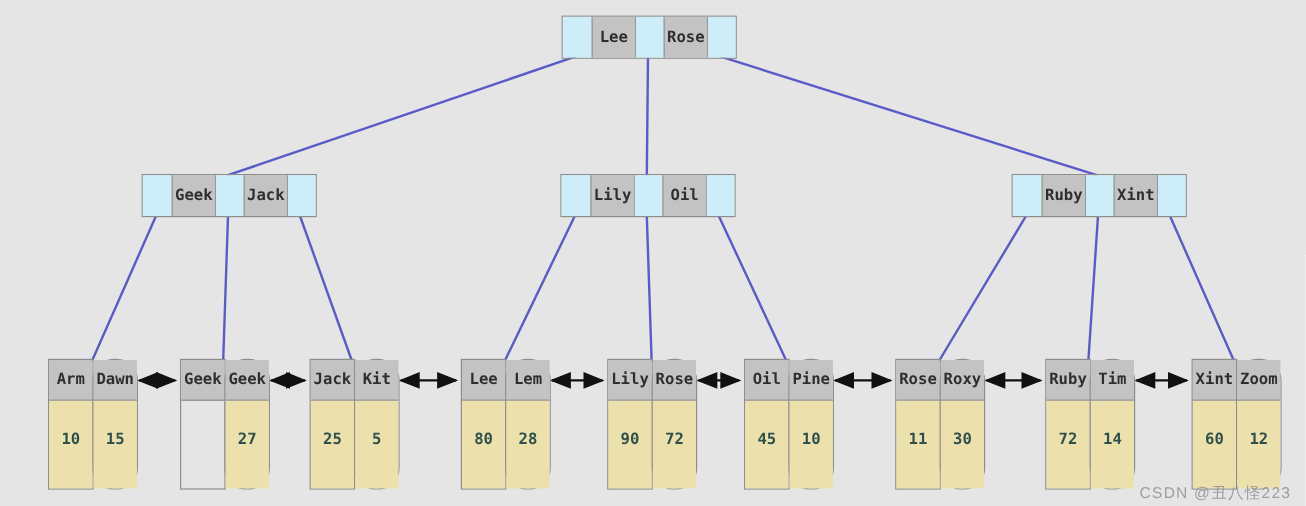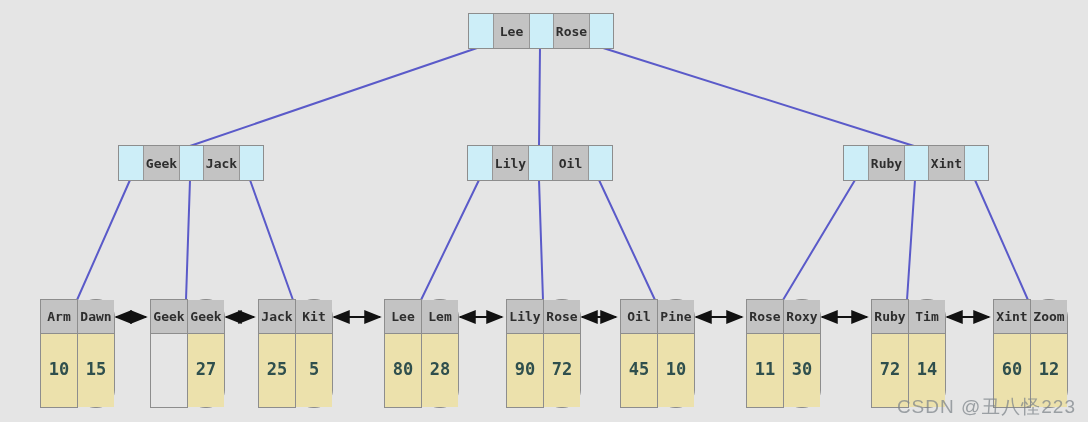"10" .lval { font-size: 17px -> 13px }
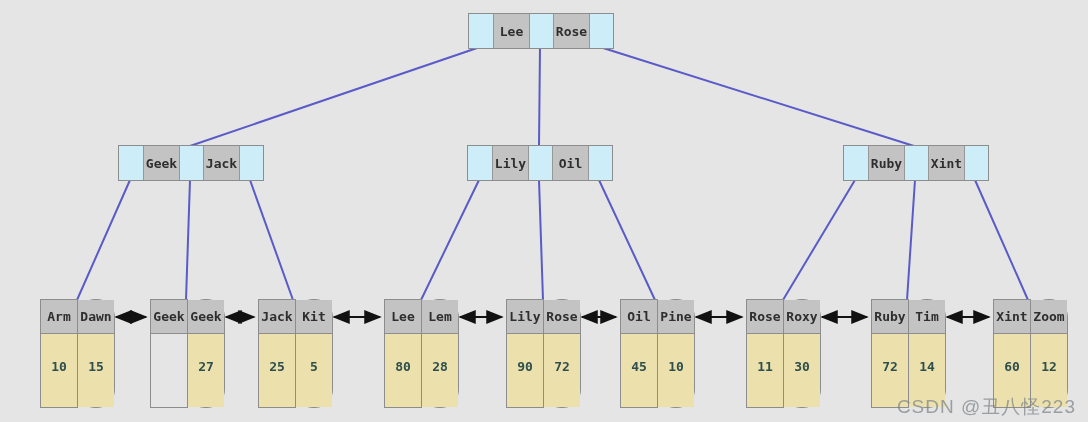"CSDN @丑八怪223" .watermark { font-size: 19px -> 13px }
